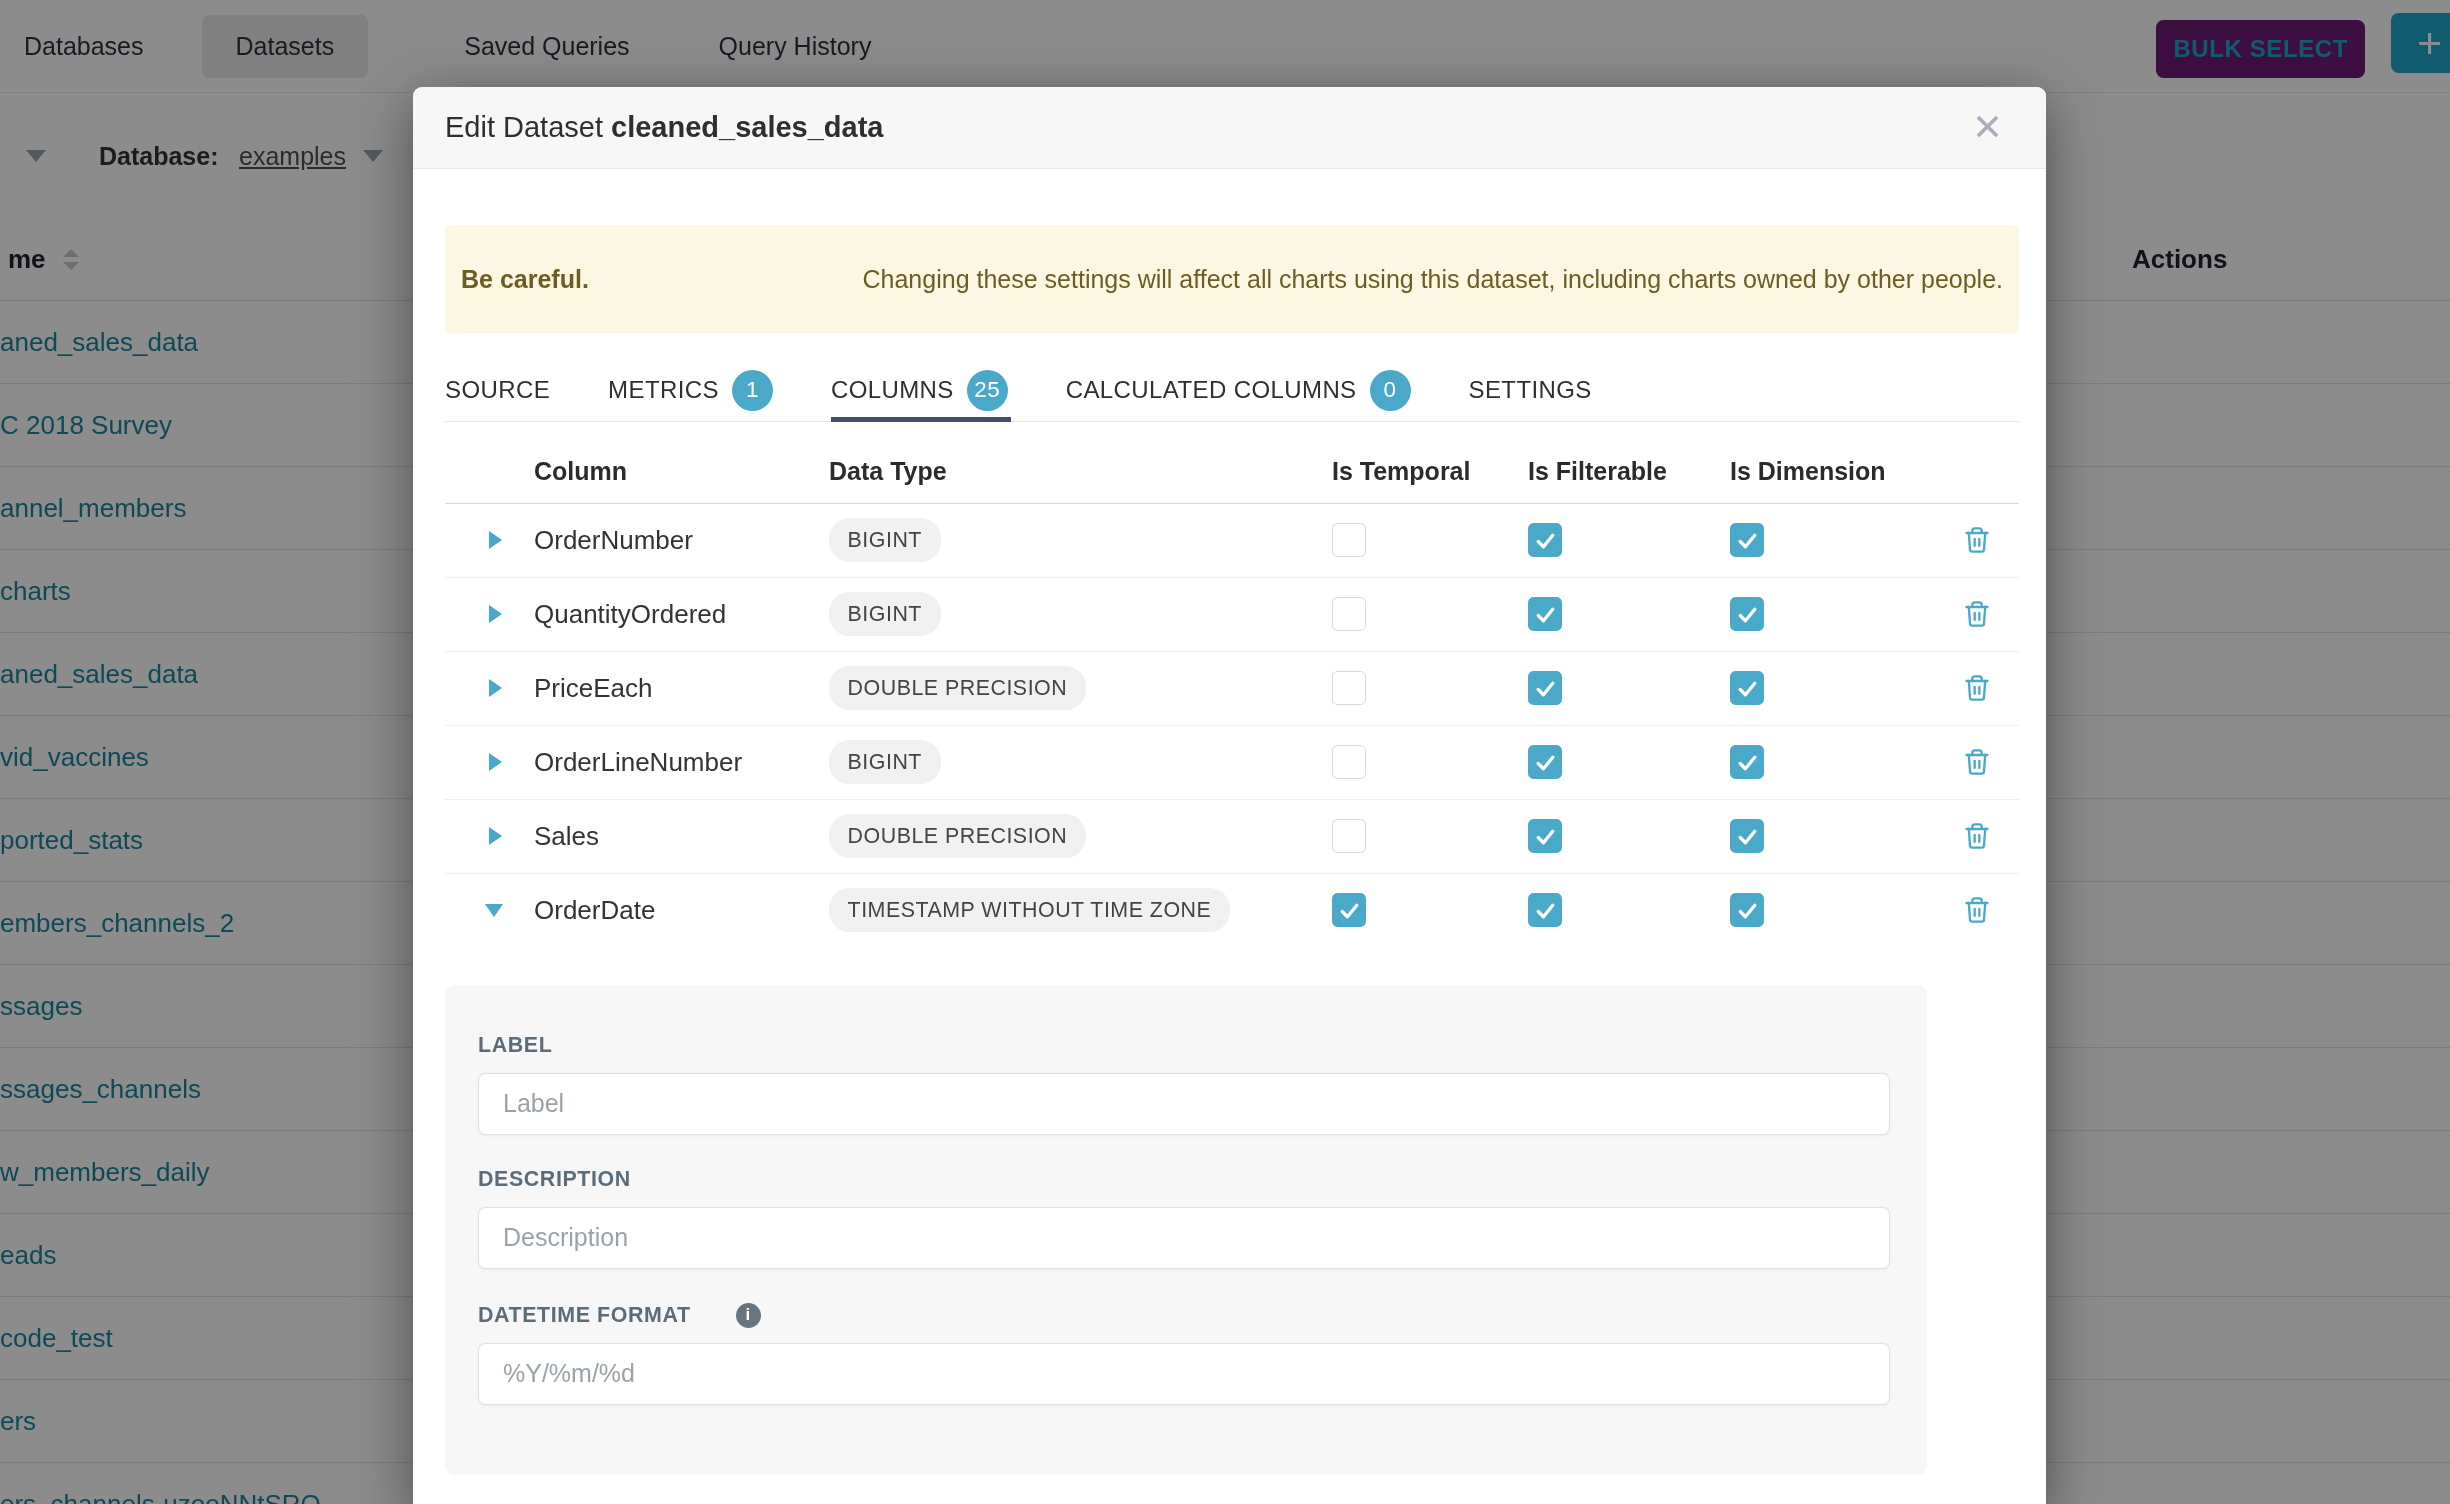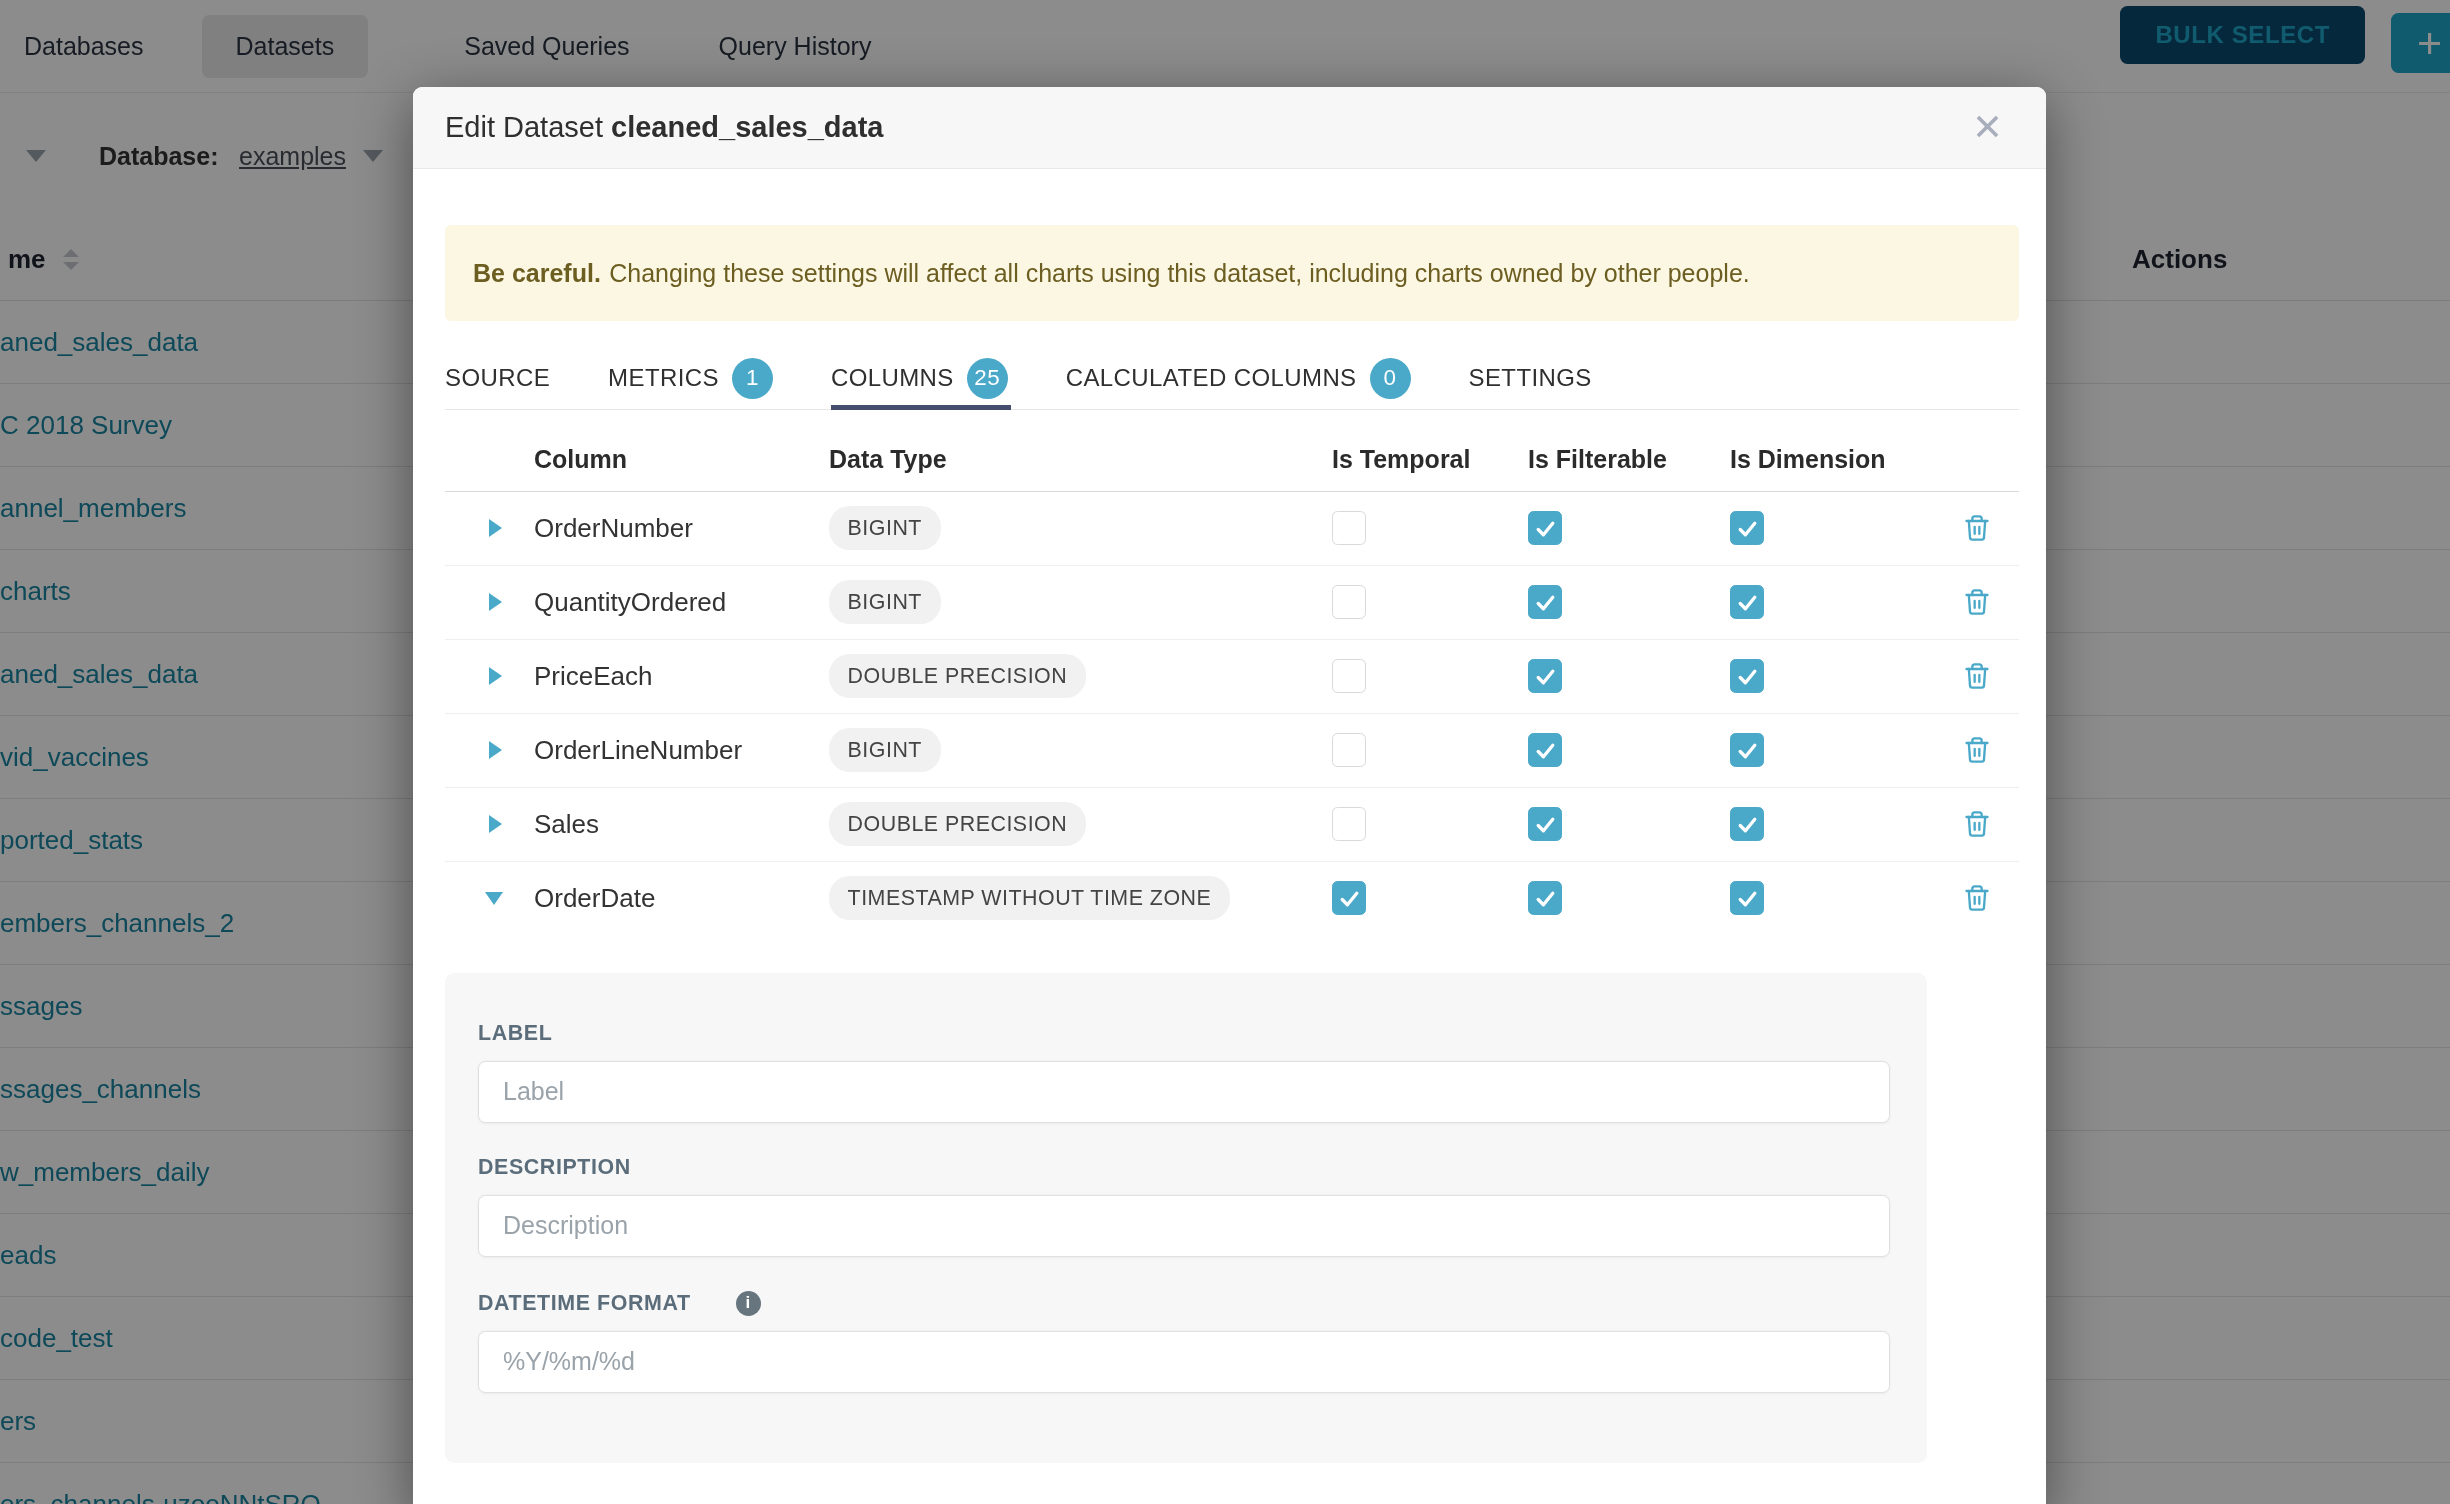"BULK SELECT" .bulk-btn { background: #0c4a6e -> #701a75; padding: 0 35px -> 0 17px; top: 6px -> 20px }
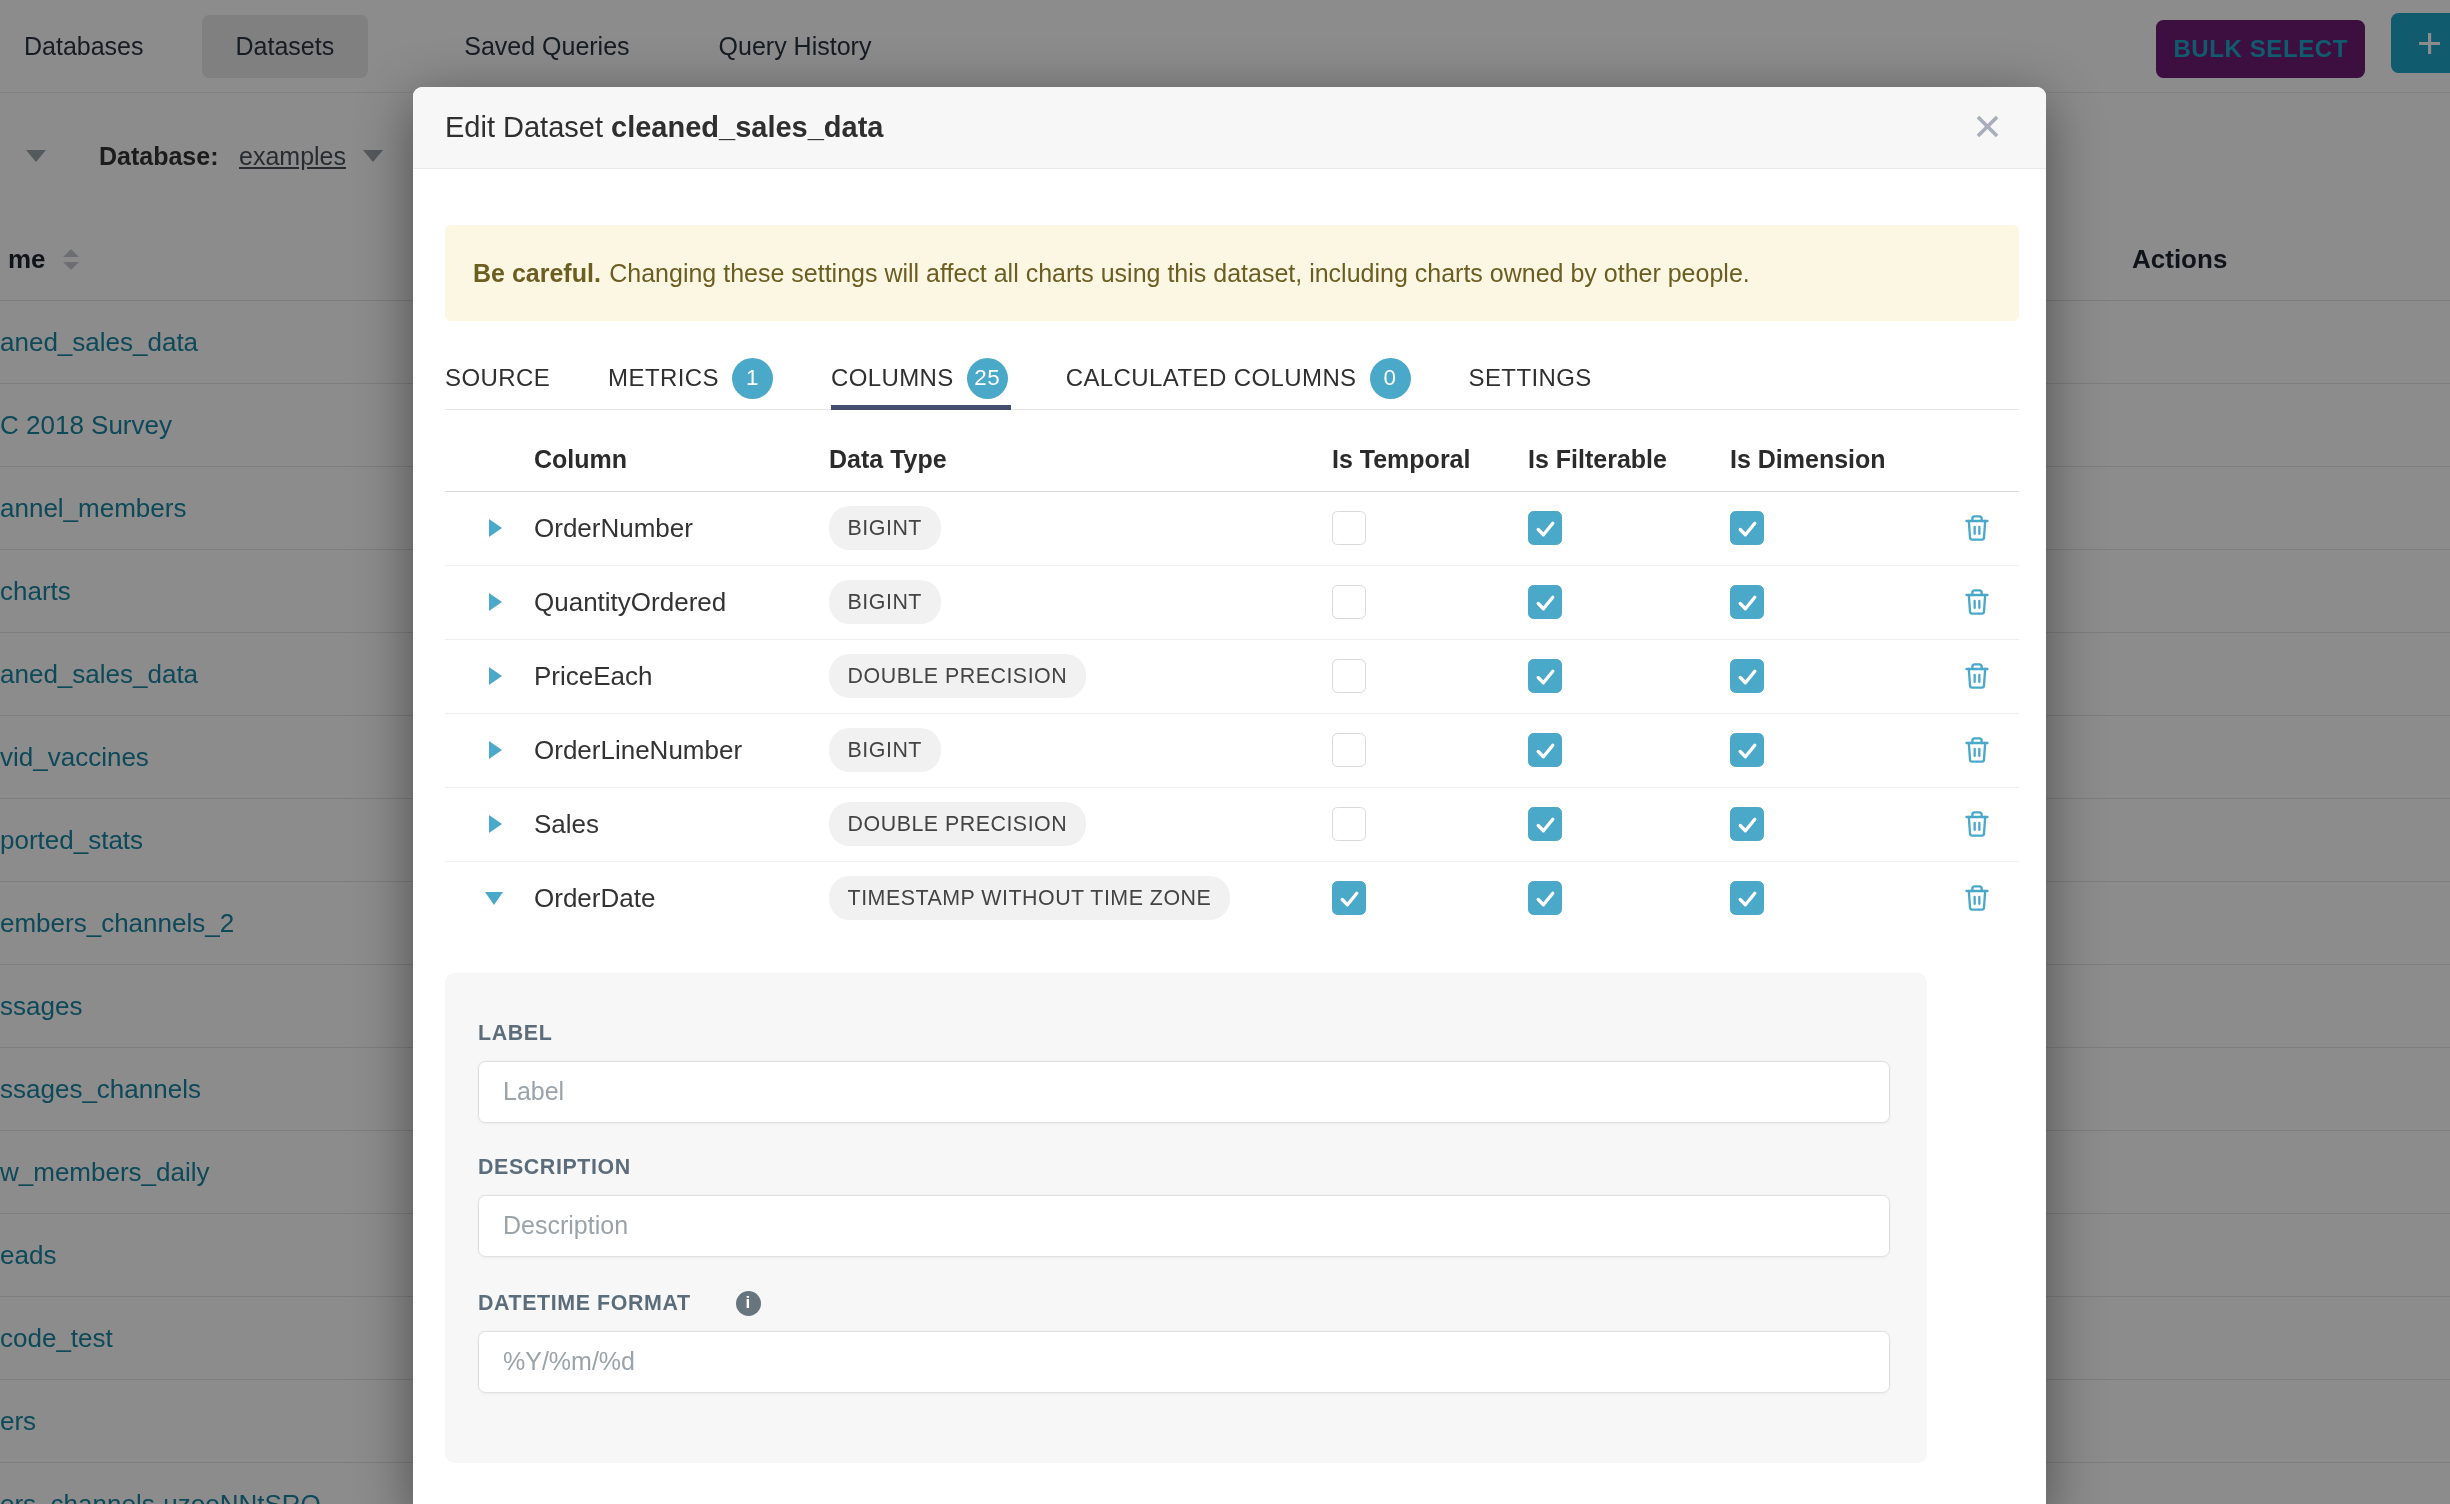"Be careful." .banner { height: 96px -> 108px; justify-content: none -> space-between; padding: 0 28px -> 0 16px }
